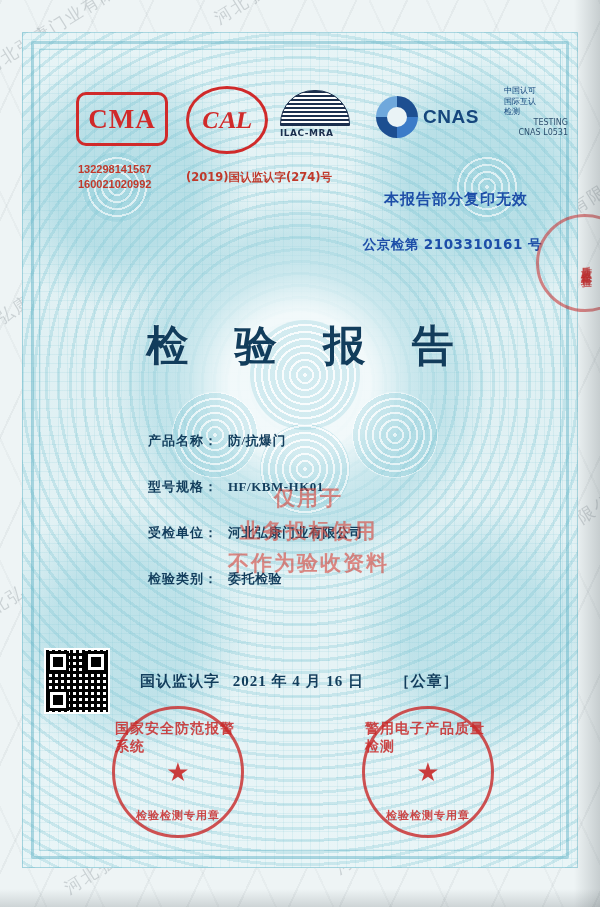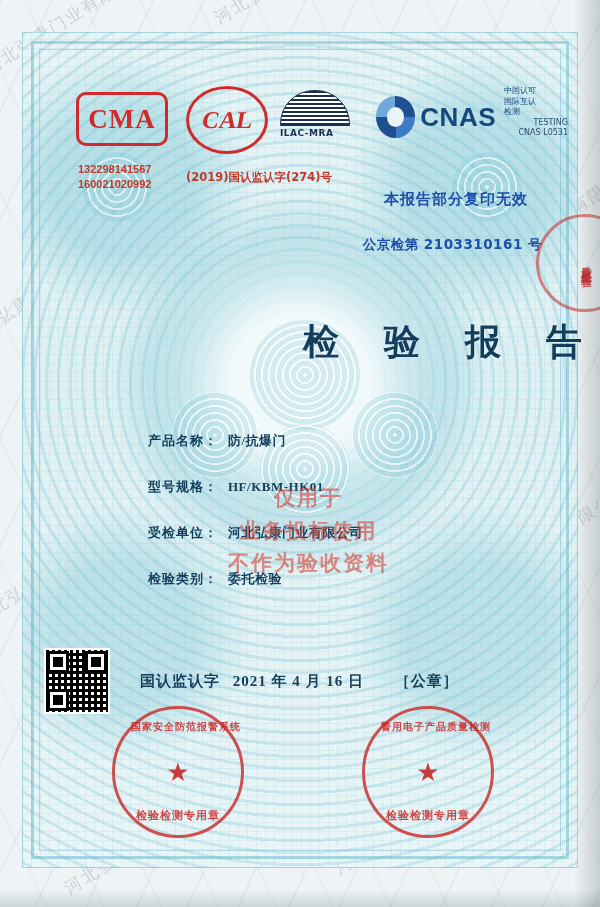"CNAS" .cnas-word { font-size: 26px -> 19px }
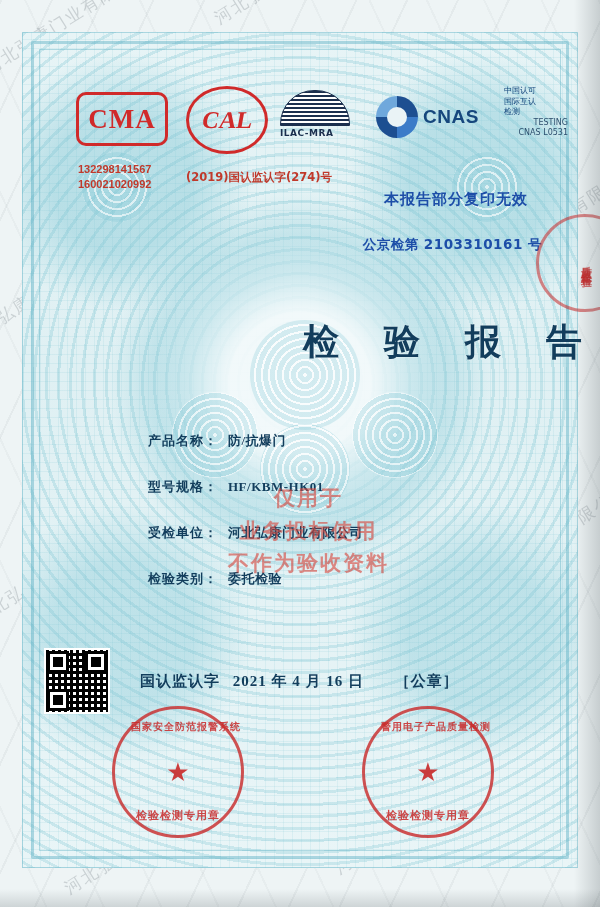"检 验 报 告" .title { font-size: 36px -> 42px; text-align: right -> center }
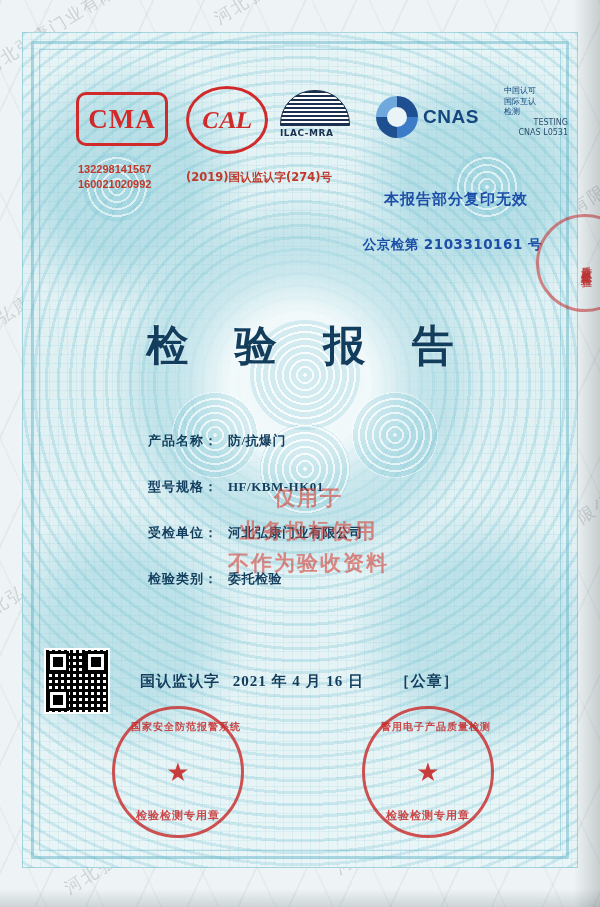"国家安全防范报警系统" .seal .arc-top { font-size: 10px -> 14px; text-align: right -> left }
